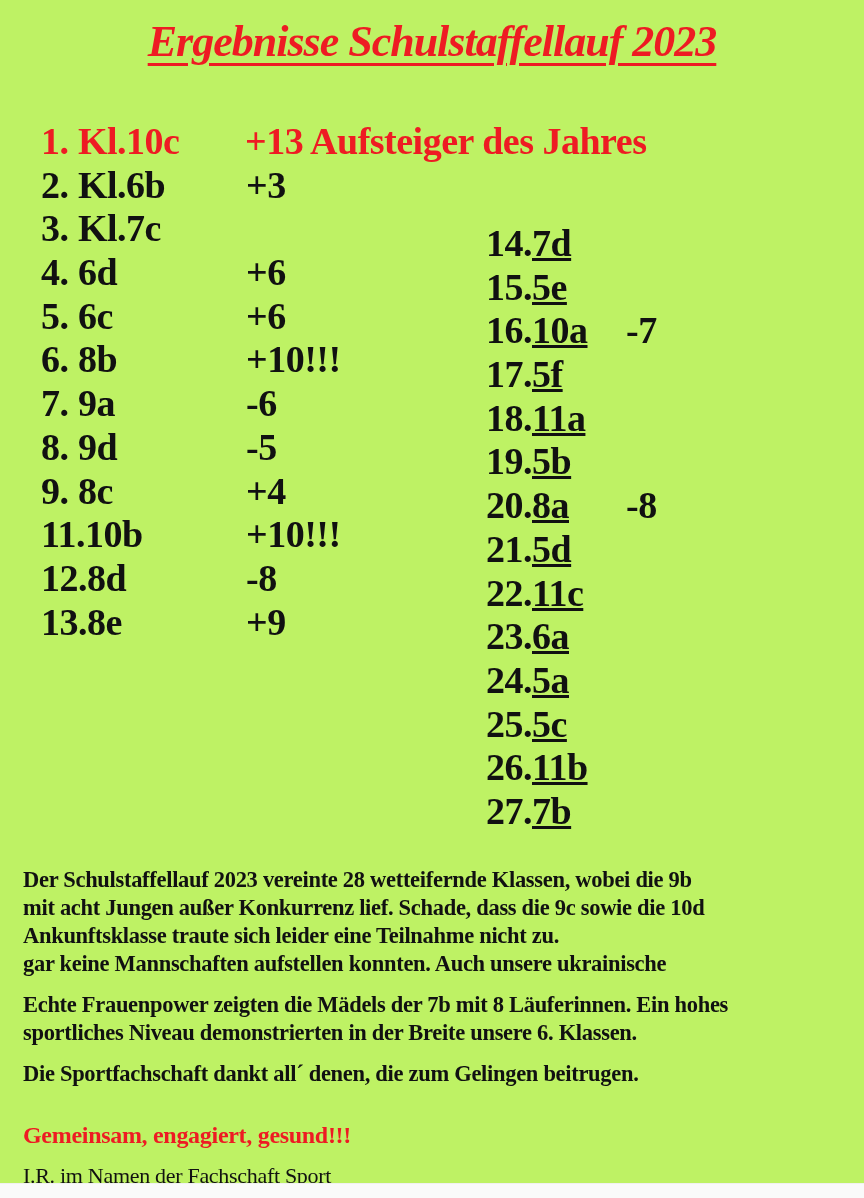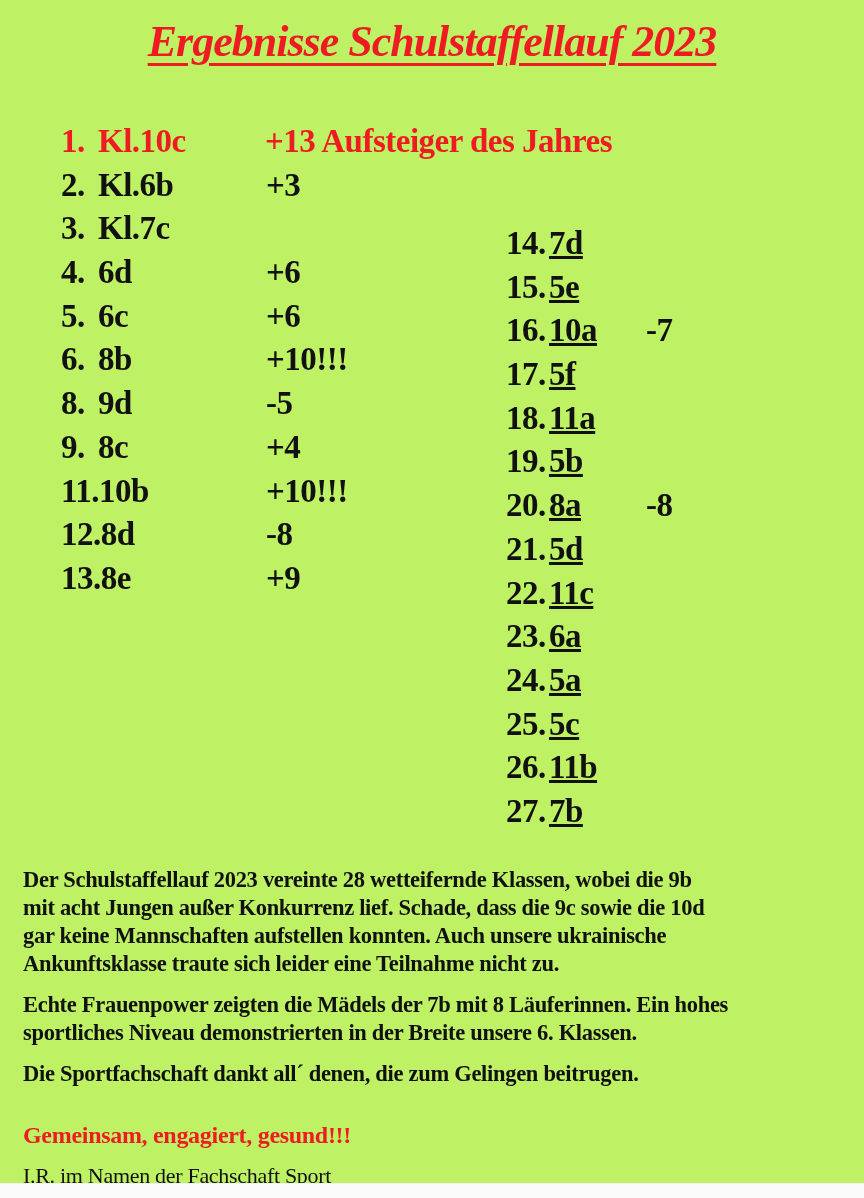"1. Kl.10c" .list { font-size: 33px -> 38px; margin-left: 20px -> none }
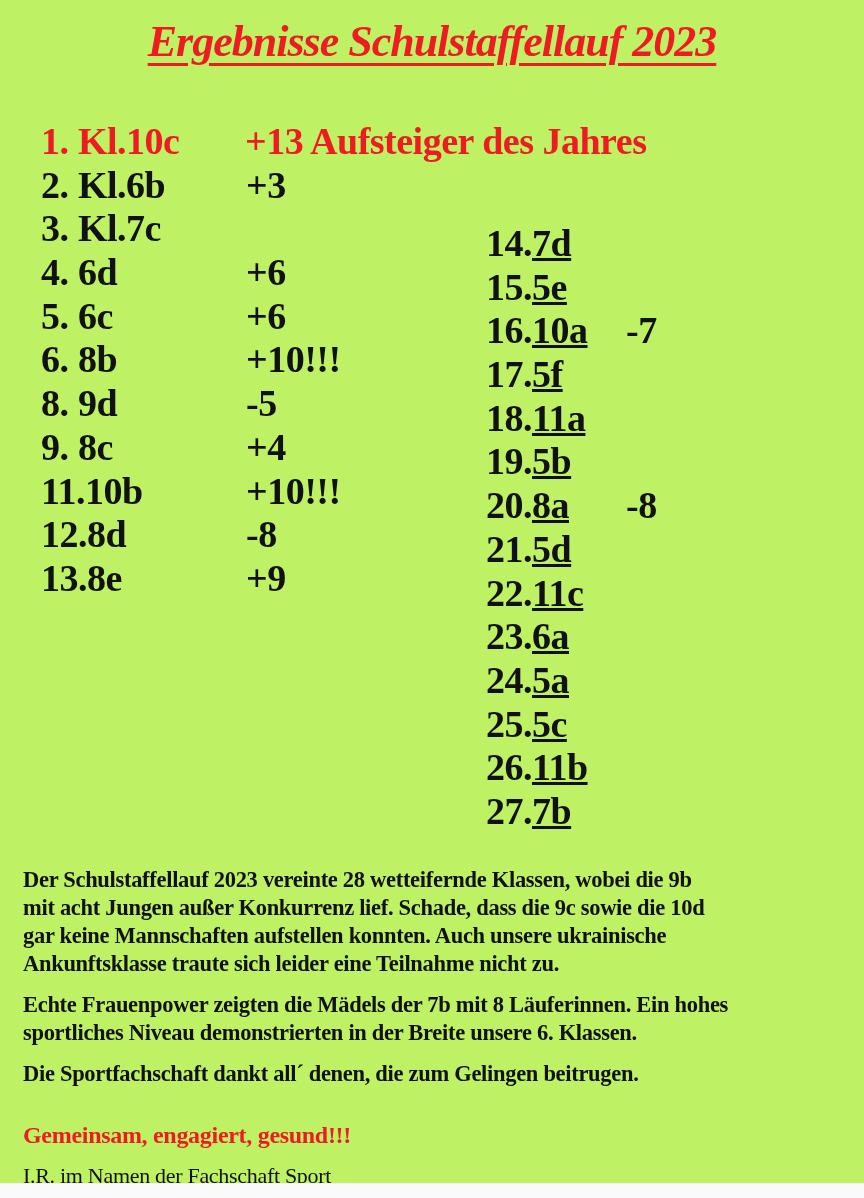"7. 9a" div.row { html: none -> <div> <span>7.</span><span>9a</span> <span>-6</span> </div> }
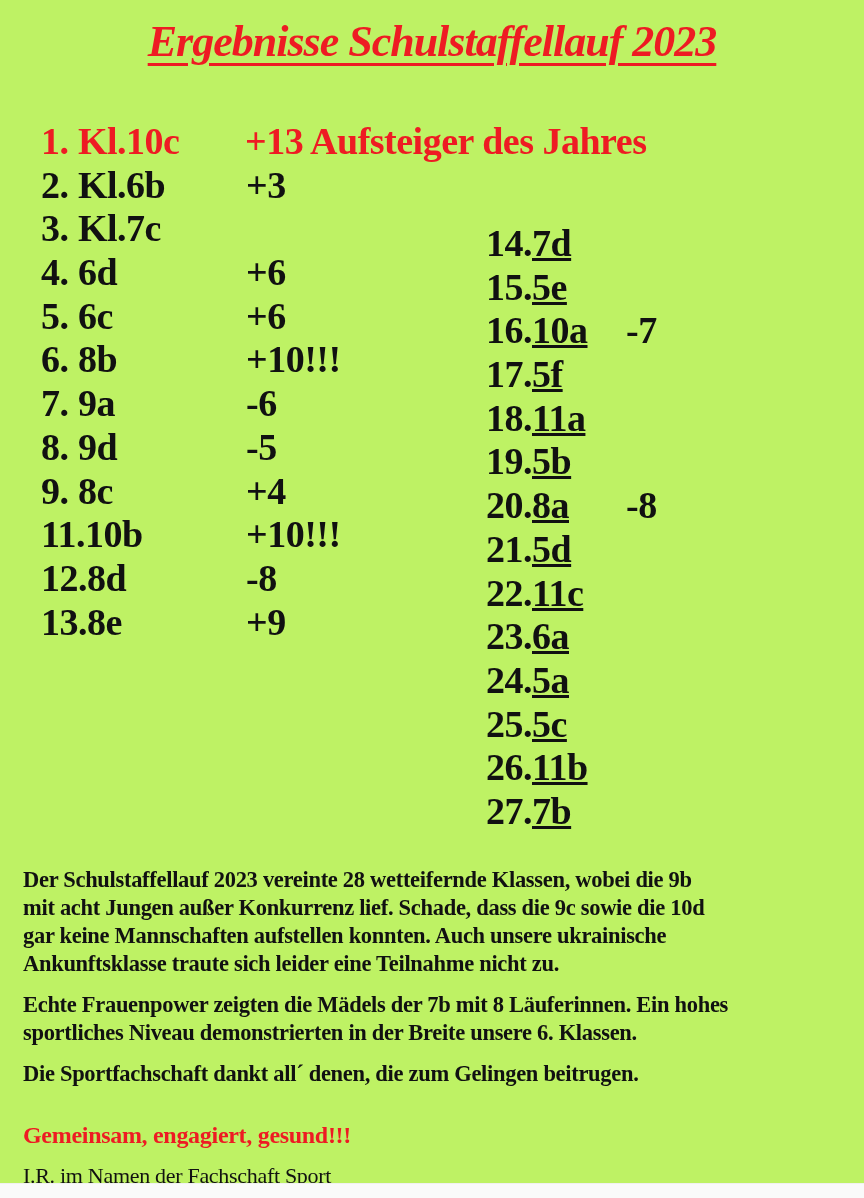"gar keine Mannschaften aufstellen" div.pline { order: before "Ankunftsklasse traute sich leider eine" -> after "Ankunftsklasse traute sich leider eine" }
